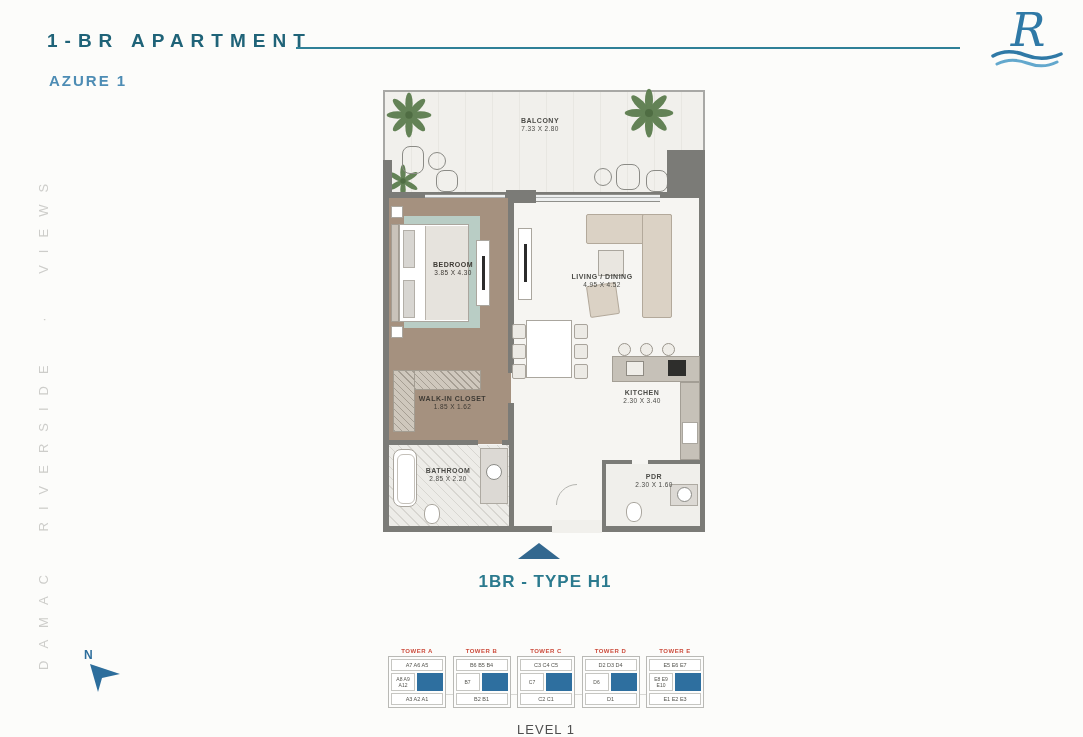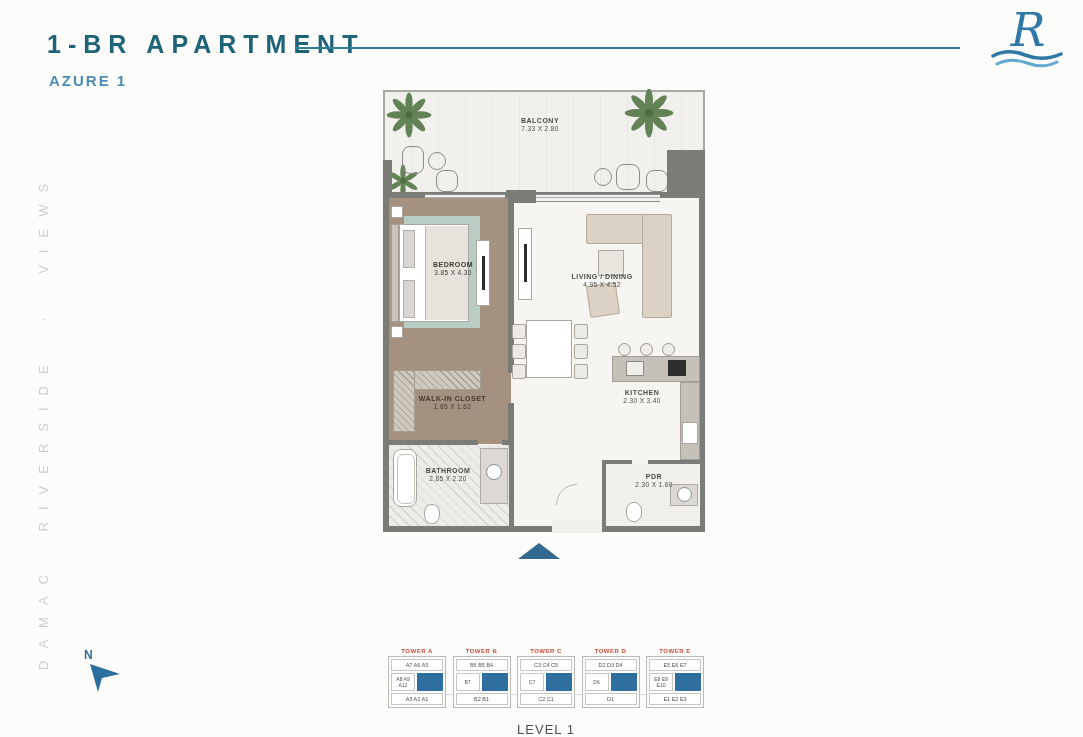"1-BR APARTMENT" .title { font-size: 25px -> 19px }
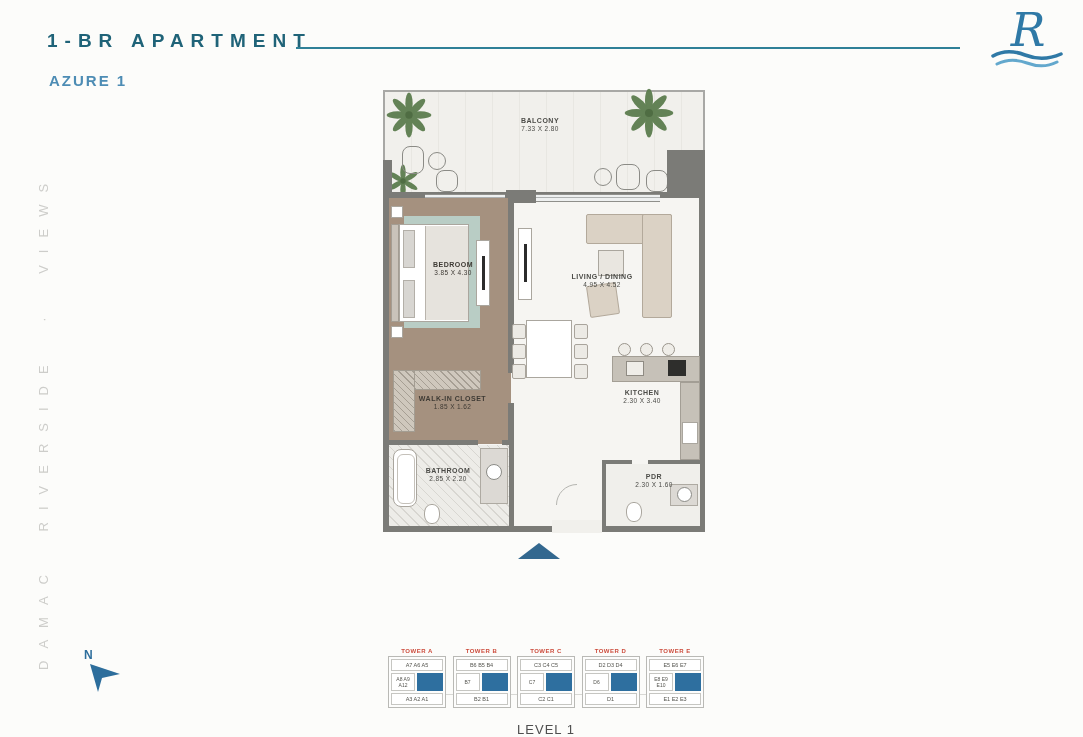"1BR - TYPE H1" div.type-label { html: none -> <div>1BR - TYPE H1</div> }
